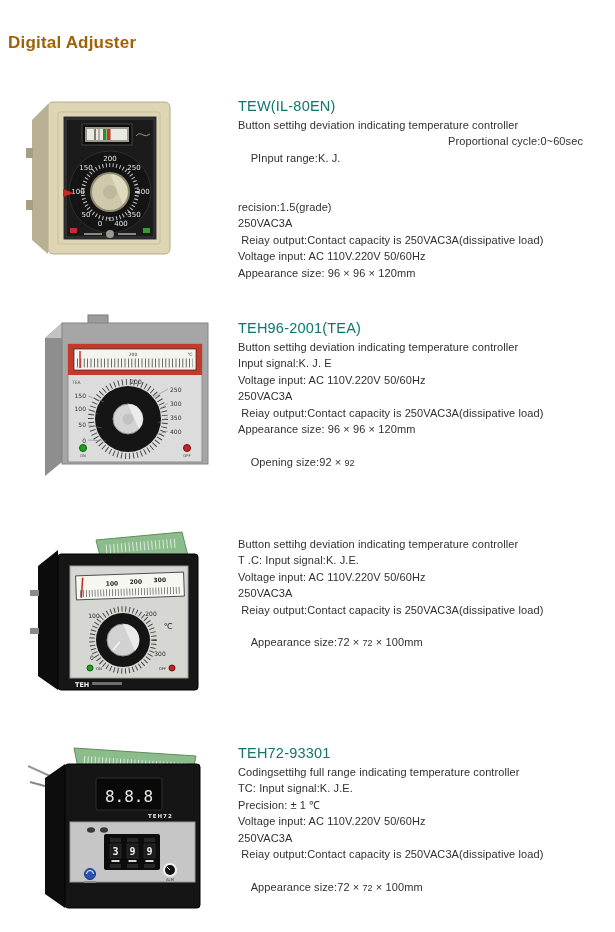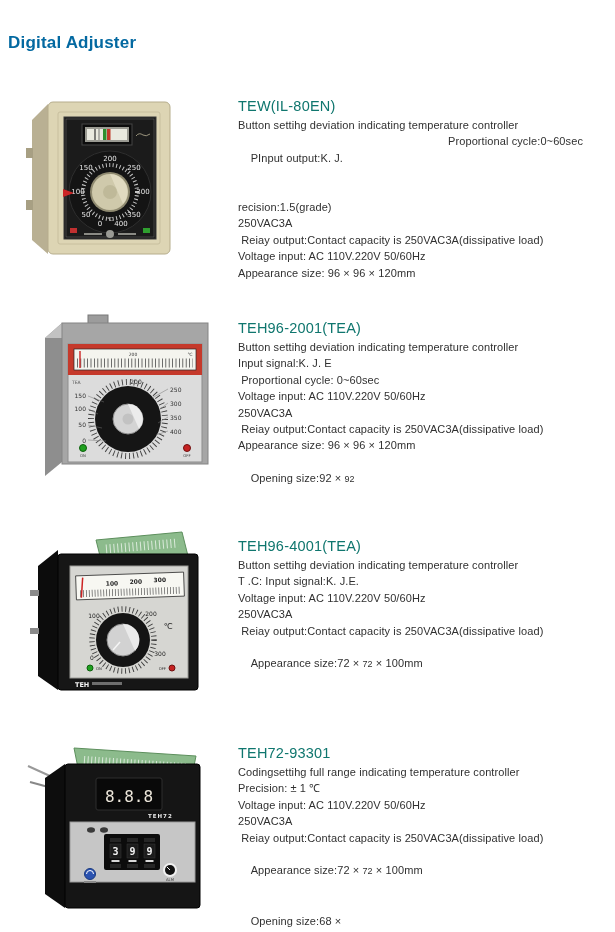"Digital Adjuster" .page-title { color: #0369a1 -> #a16207 }
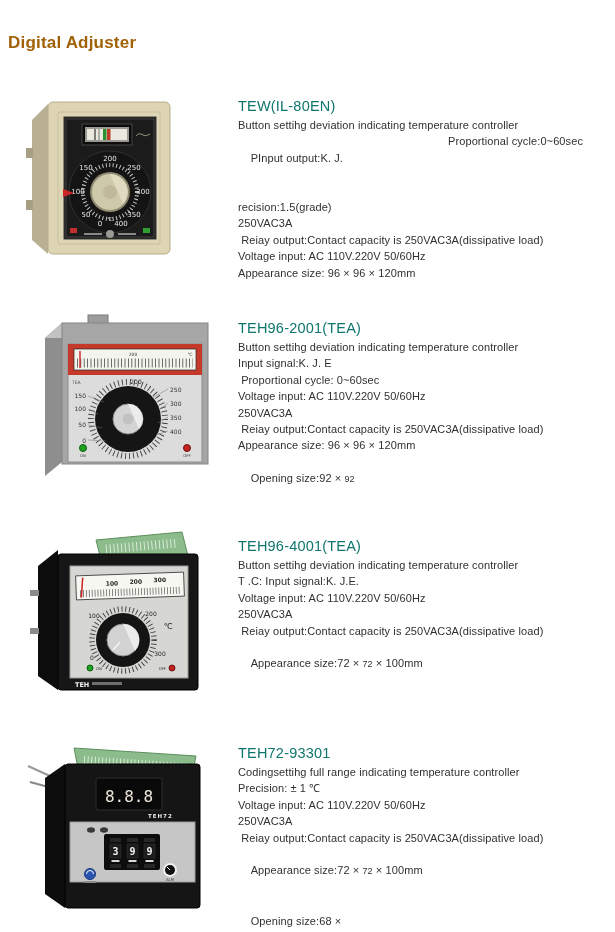"PInput output:K. J." span { text: output:K -> range:K }
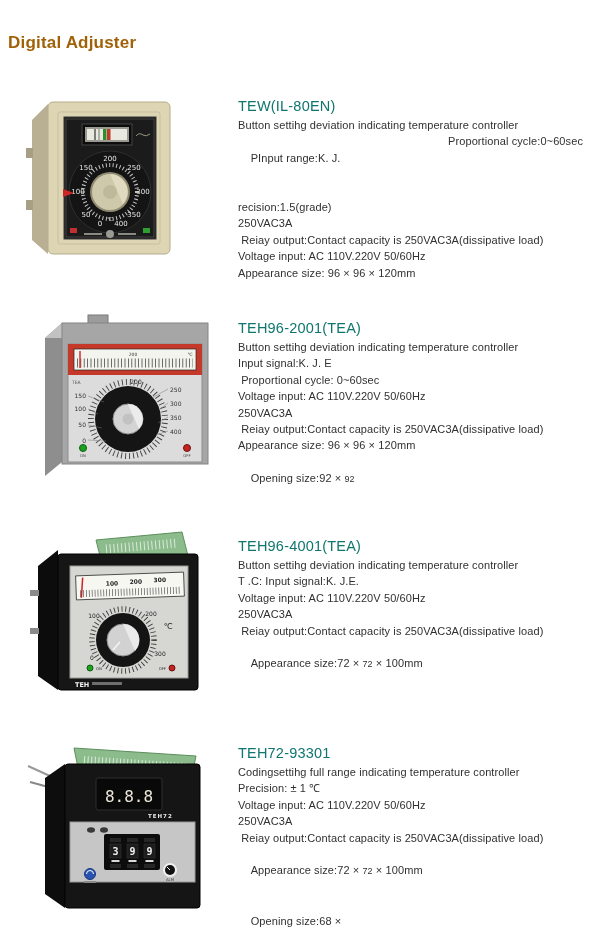"Proportional cycle: 0~60sec" div.spec-line { html: <div> Proportional cycle: 0~60sec</div> -> none }
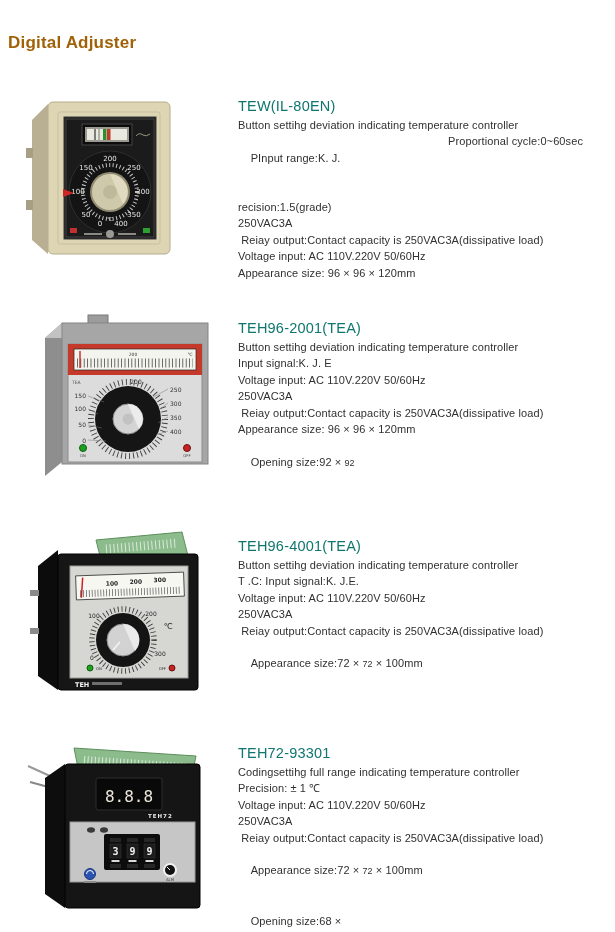"TEH96-4001(TEA)" div.model { html: <div>TEH96-4001(TEA)</div> -> none }
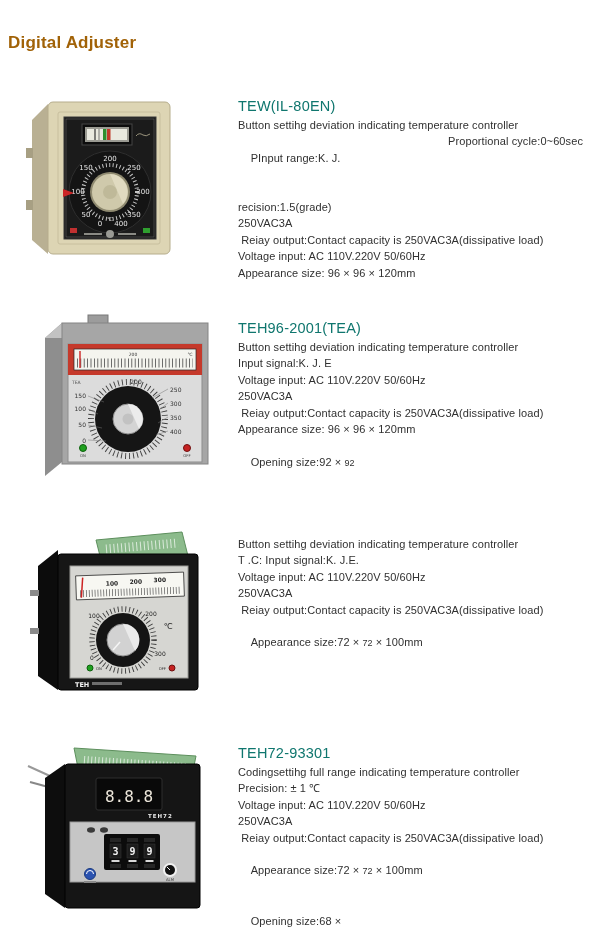"TC: Input signal:K. J.E." div.spec-line { html: none -> <div>TC: Input signal:K. J.E.</div> }
